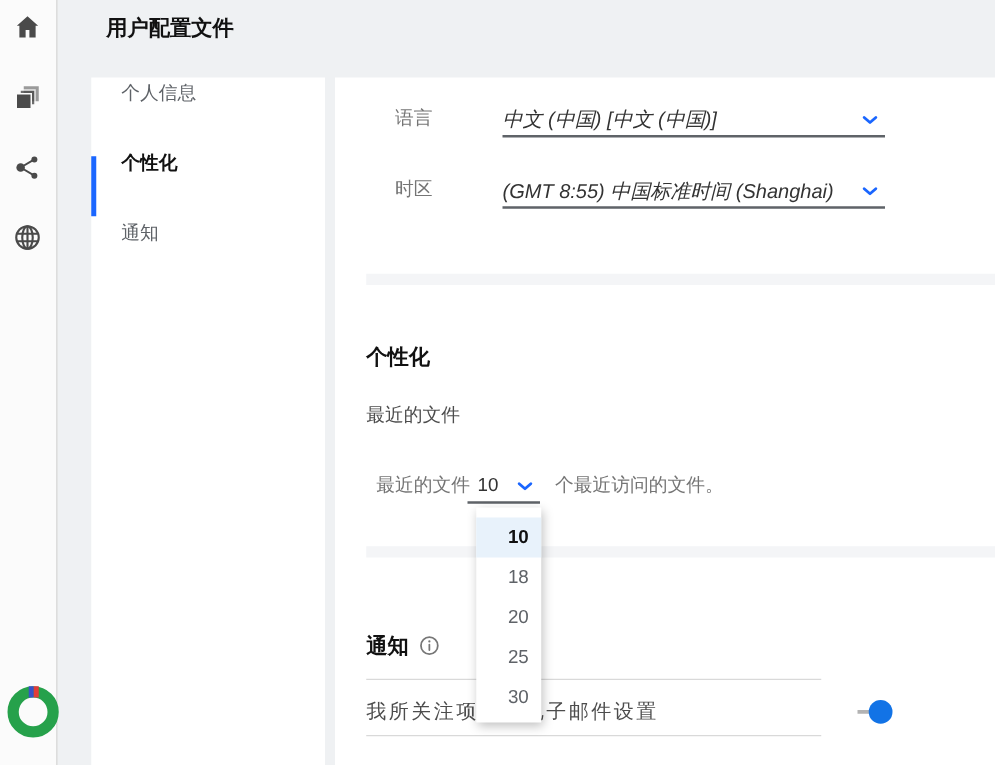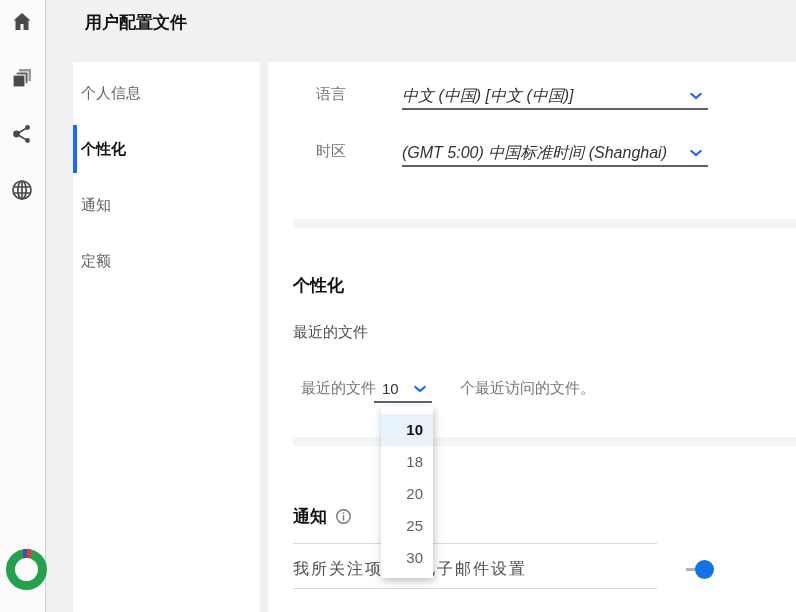"个人信息" .nav-item { align-items: center -> none; padding-left: 8px -> 24px }
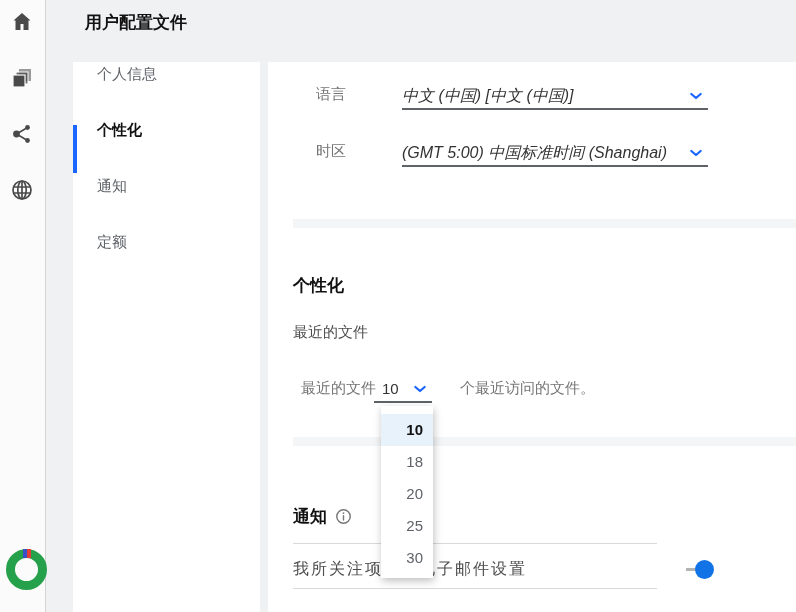"(GMT 5:00) 中国标准时间 (Shanghai)" span.val { text: 5:00 -> 8:55 }
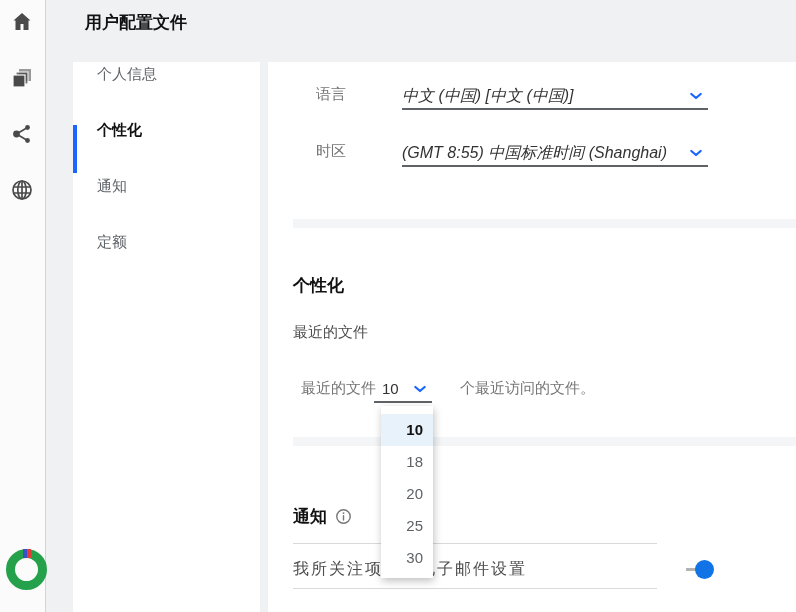"定额" li.nav-item { html: <li> <span>定额</span> </li> -> none }
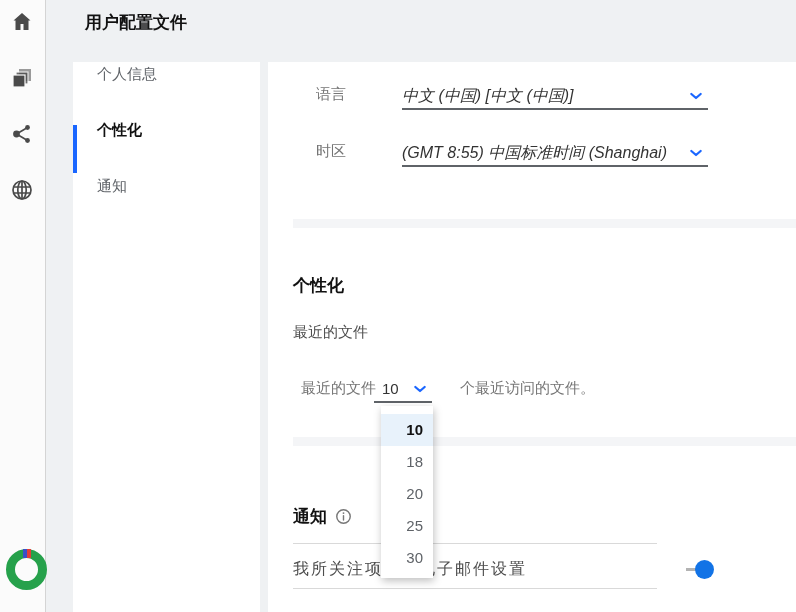"个最近访问的文件。" span.inline-gray { left: 192px -> 176px }
